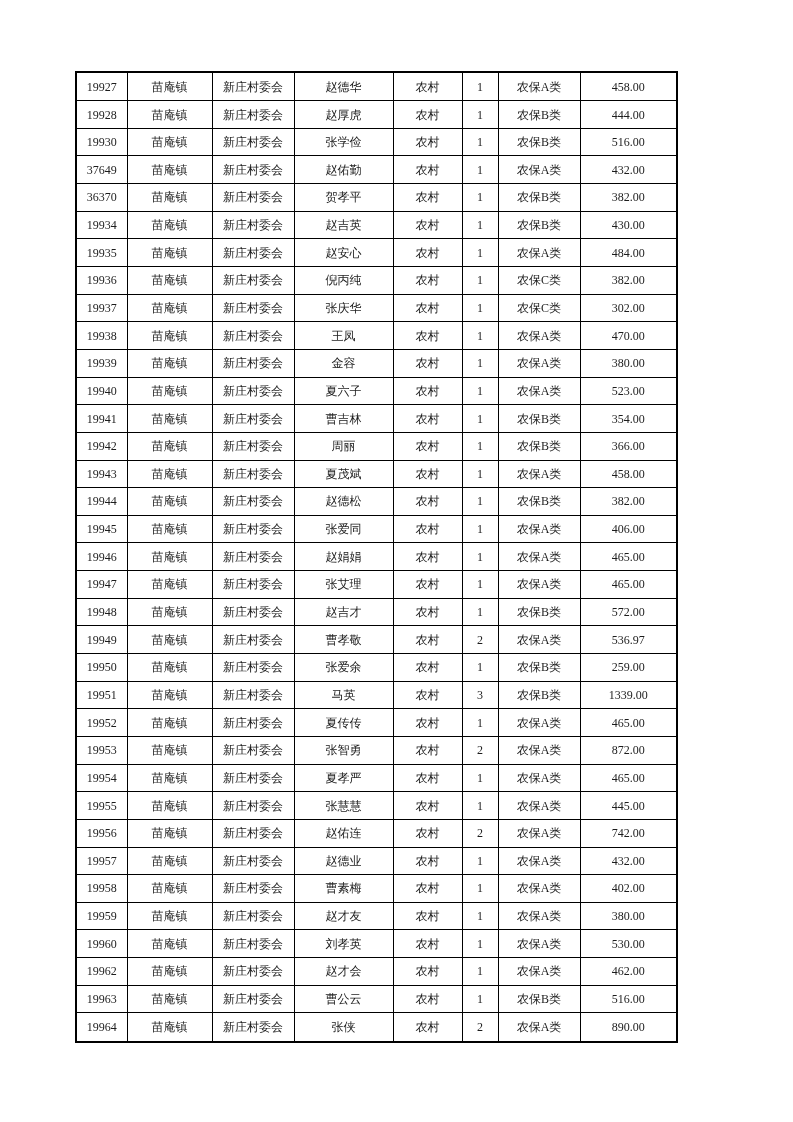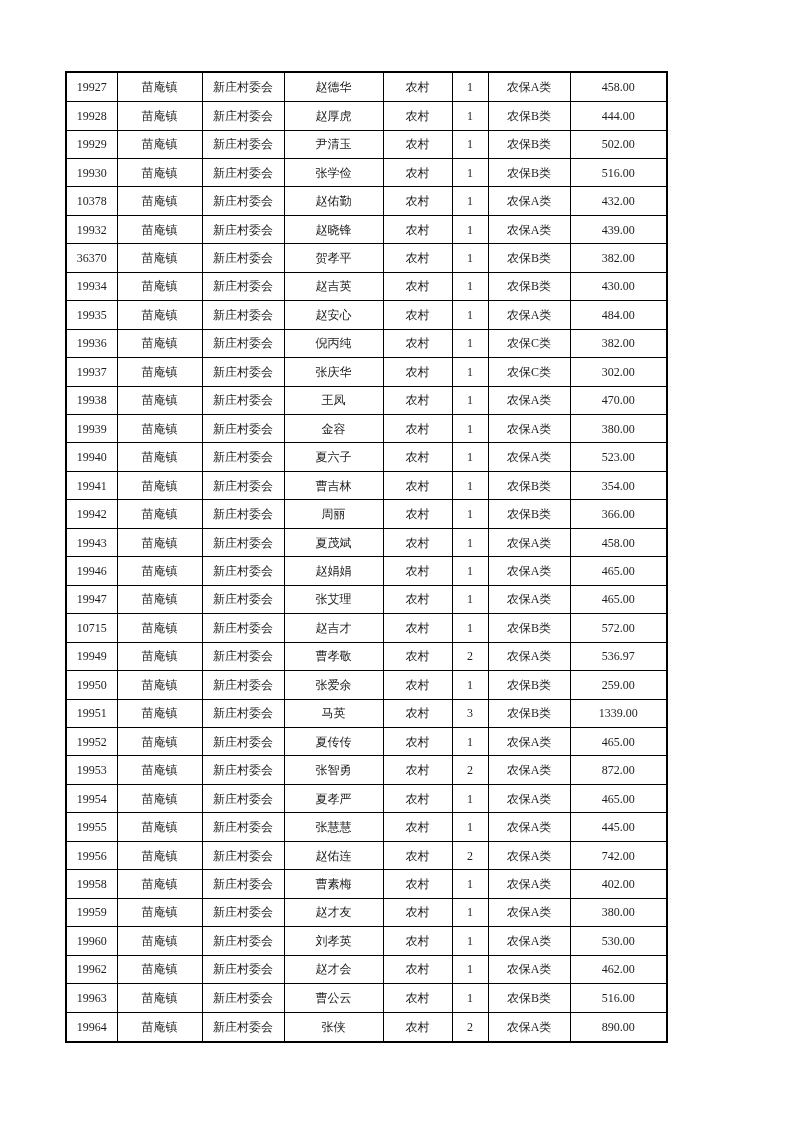"19927" table.data-table { left: 65px -> 75px }
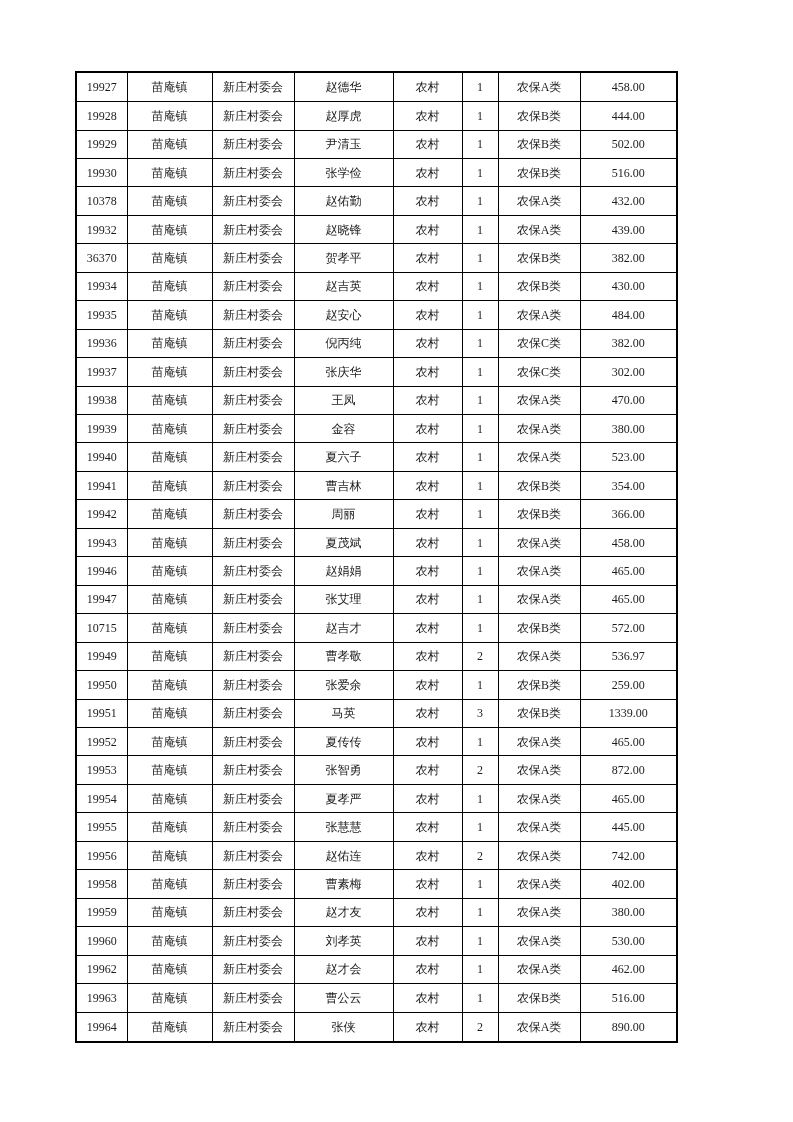"19929" tr { html: <tr> <td>19929</td> <td>苗庵镇</td> <td>新庄村委会</td> <td>尹清玉</td> <td>农村</td> <td>1</td> <td>农保B类</td> <td>502.00</td> </tr> -> none }
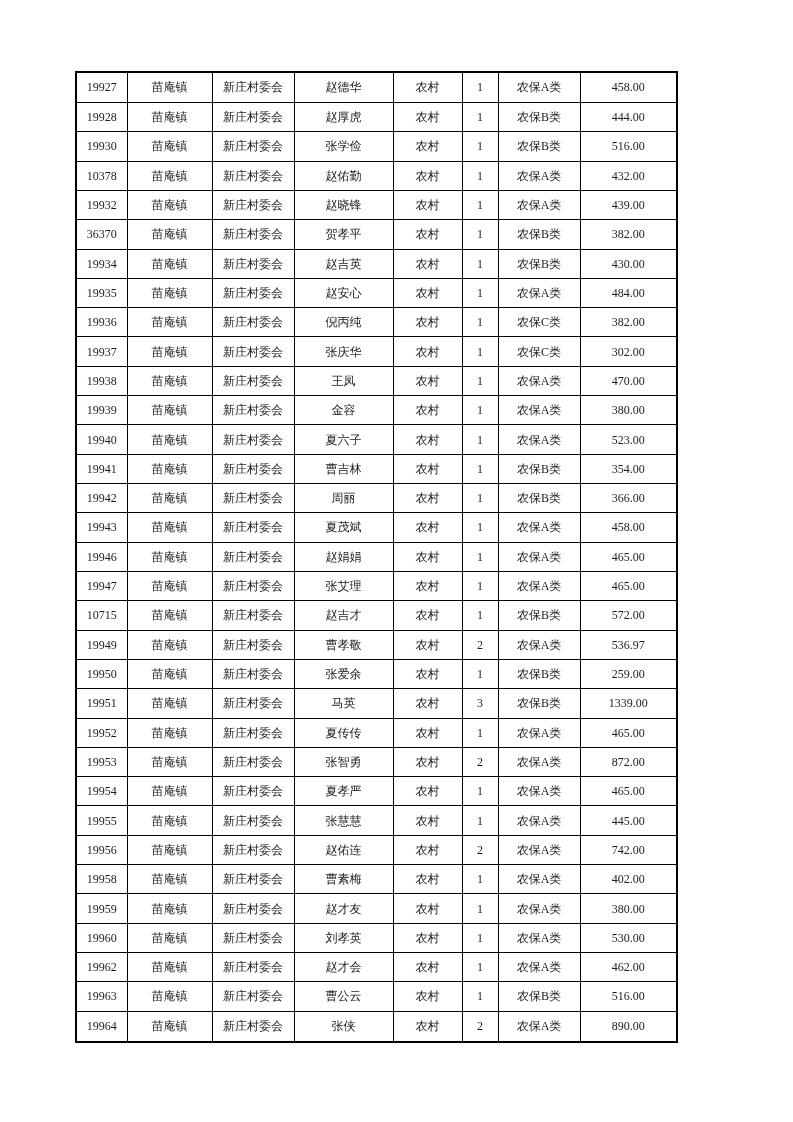"10378" td { text: 10378 -> 37649 }
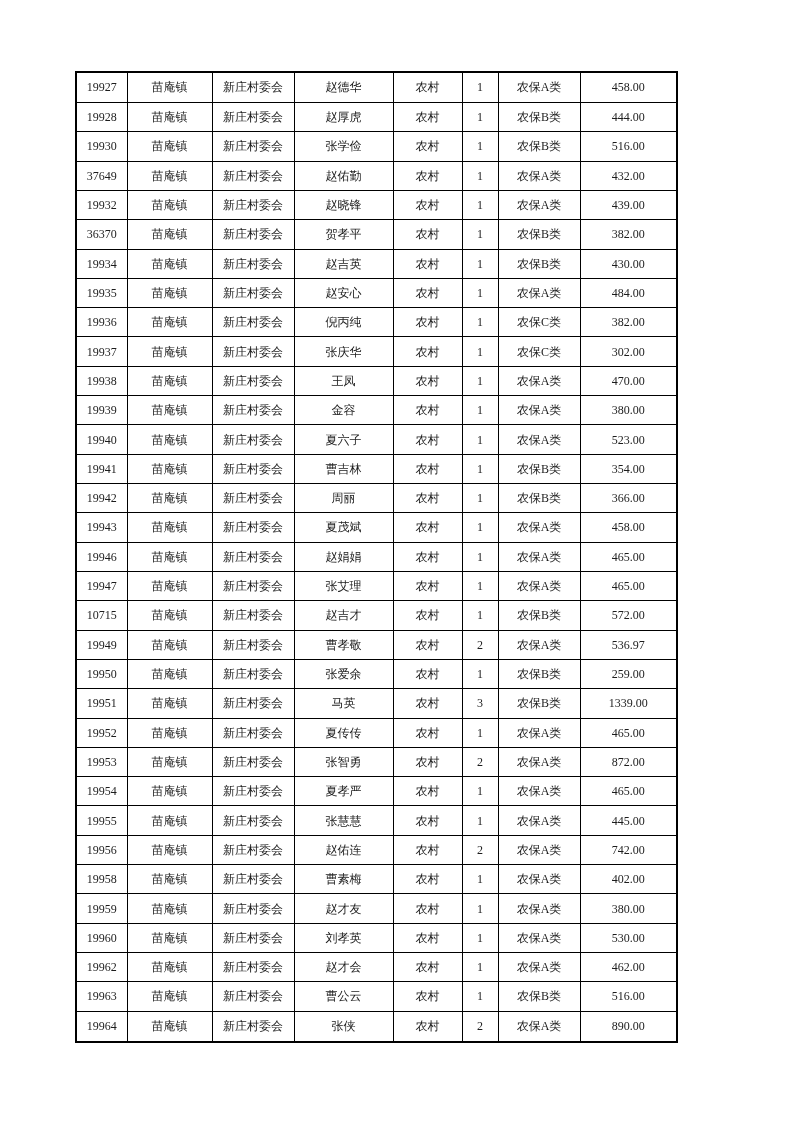"19932" tr { html: <tr> <td>19932</td> <td>苗庵镇</td> <td>新庄村委会</td> <td>赵晓锋</td> <td>农村</td> <td>1</td> <td>农保A类</td> <td>439.00</td> </tr> -> none }
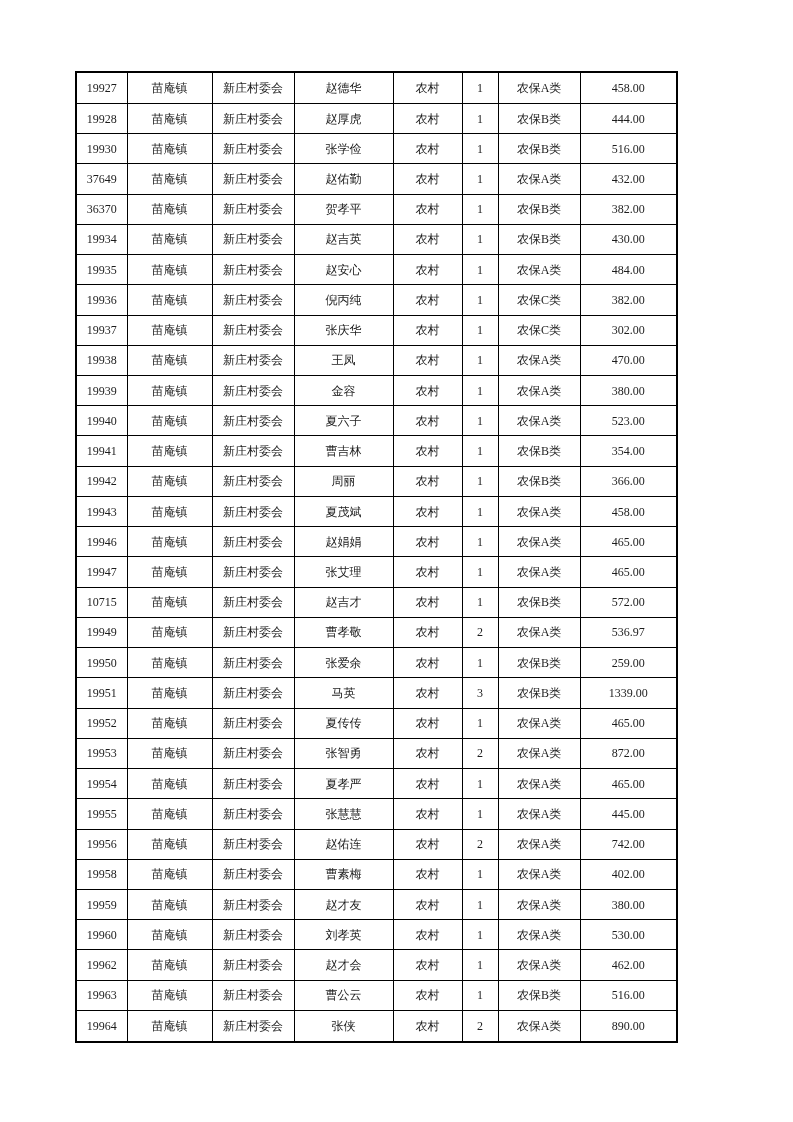"19944" tr { html: none -> <tr> <td>19944</td> <td>苗庵镇</td> <td>新庄村委会</td> <td>赵德松</td> <td>农村</td> <td>1</td> <td>农保B类</td> <td>382.00</td> </tr> }
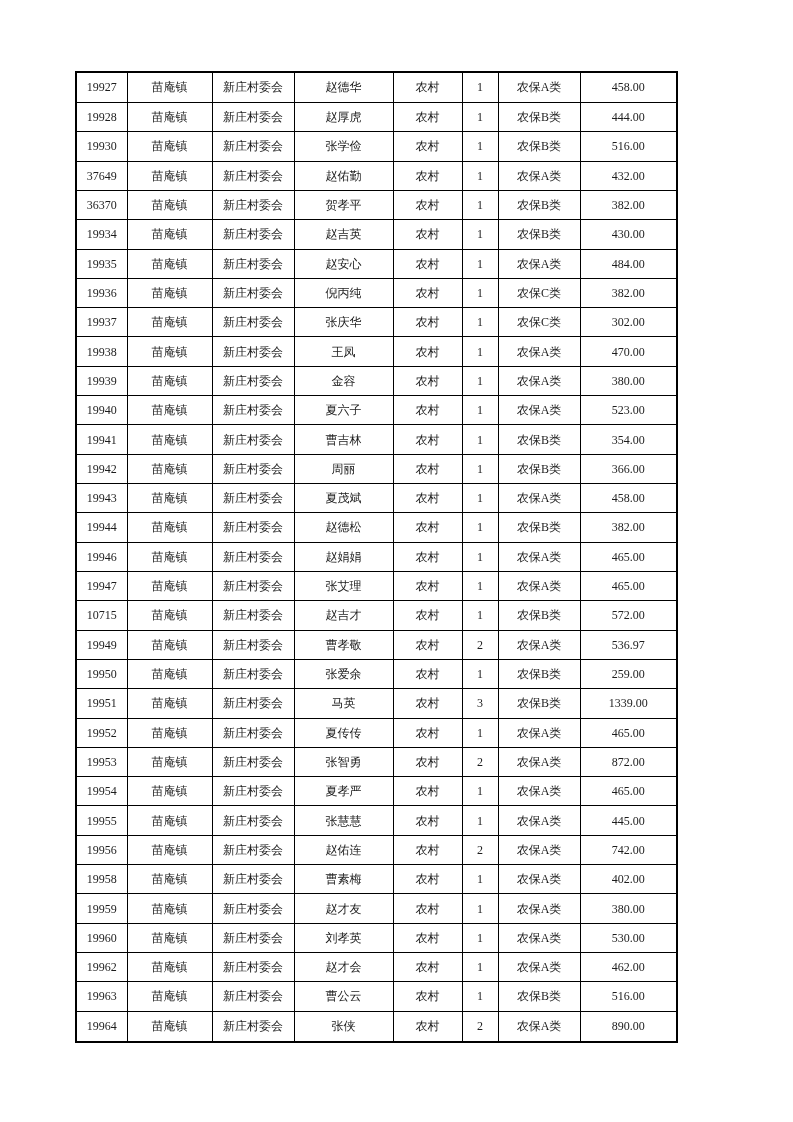"19945" tr { html: none -> <tr> <td>19945</td> <td>苗庵镇</td> <td>新庄村委会</td> <td>张爱同</td> <td>农村</td> <td>1</td> <td>农保A类</td> <td>406.00</td> </tr> }
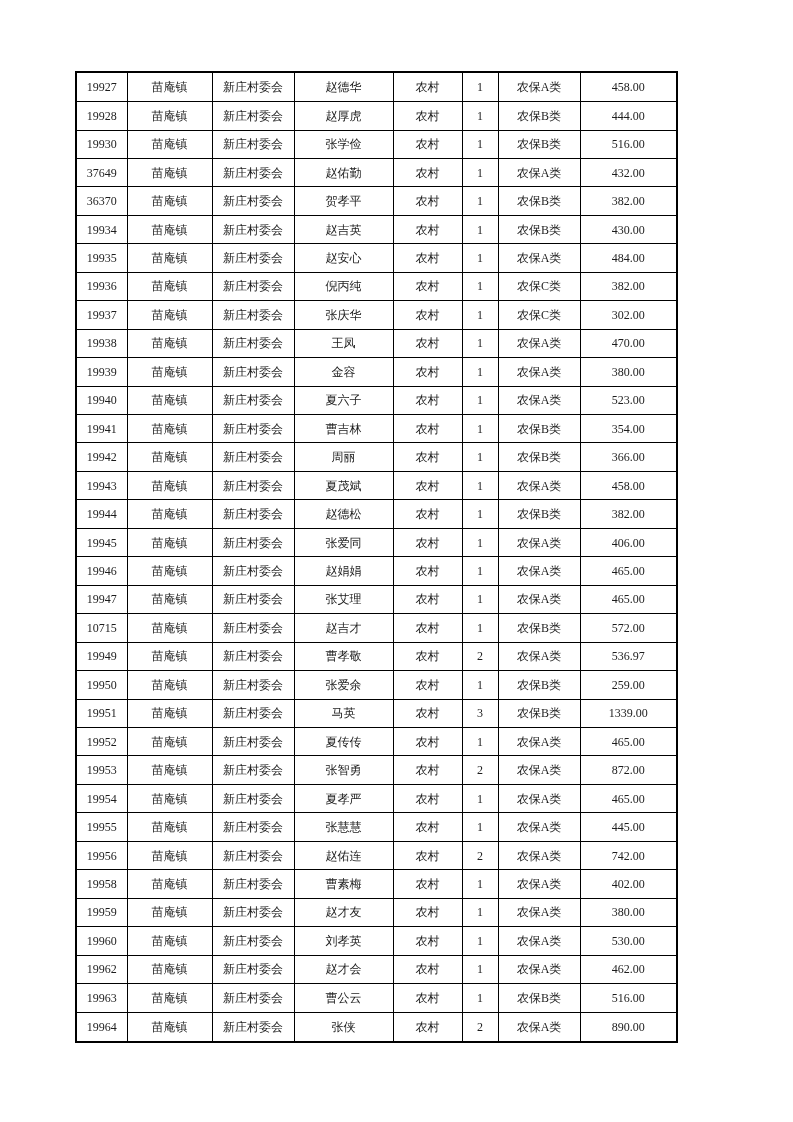"10715" td { text: 10715 -> 19948 }
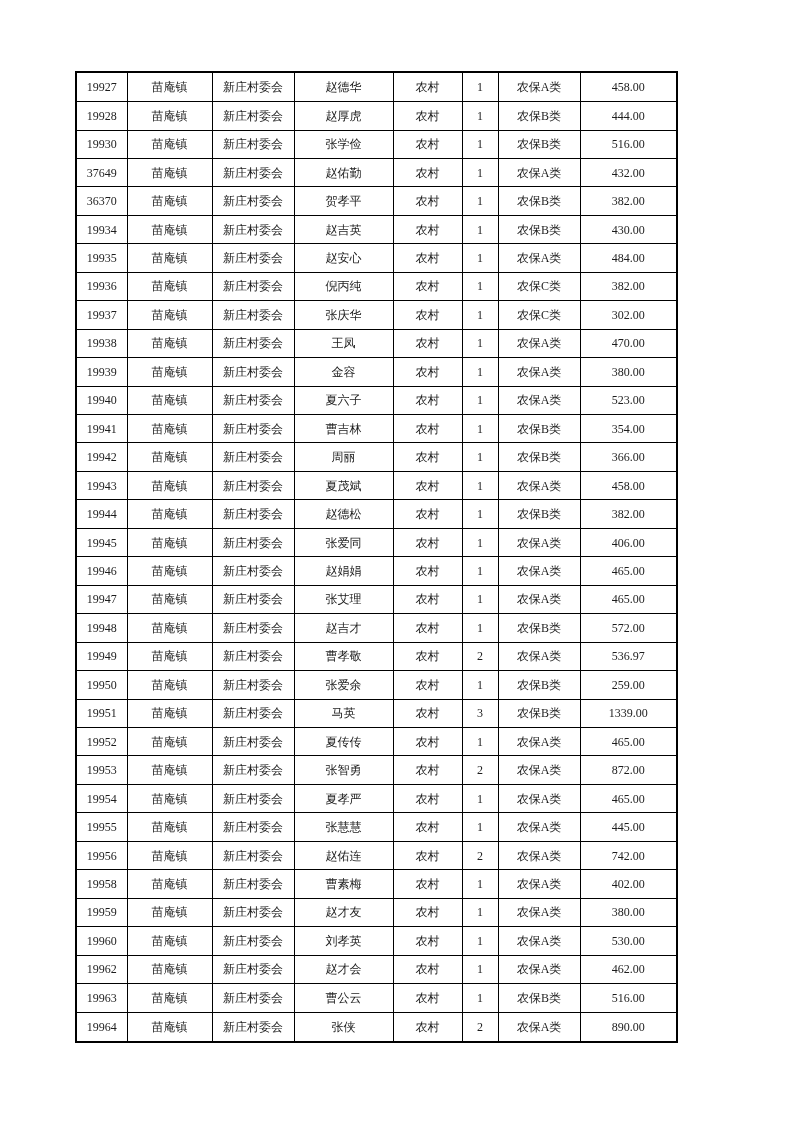"19957" tr { html: none -> <tr> <td>19957</td> <td>苗庵镇</td> <td>新庄村委会</td> <td>赵德业</td> <td>农村</td> <td>1</td> <td>农保A类</td> <td>432.00</td> </tr> }
